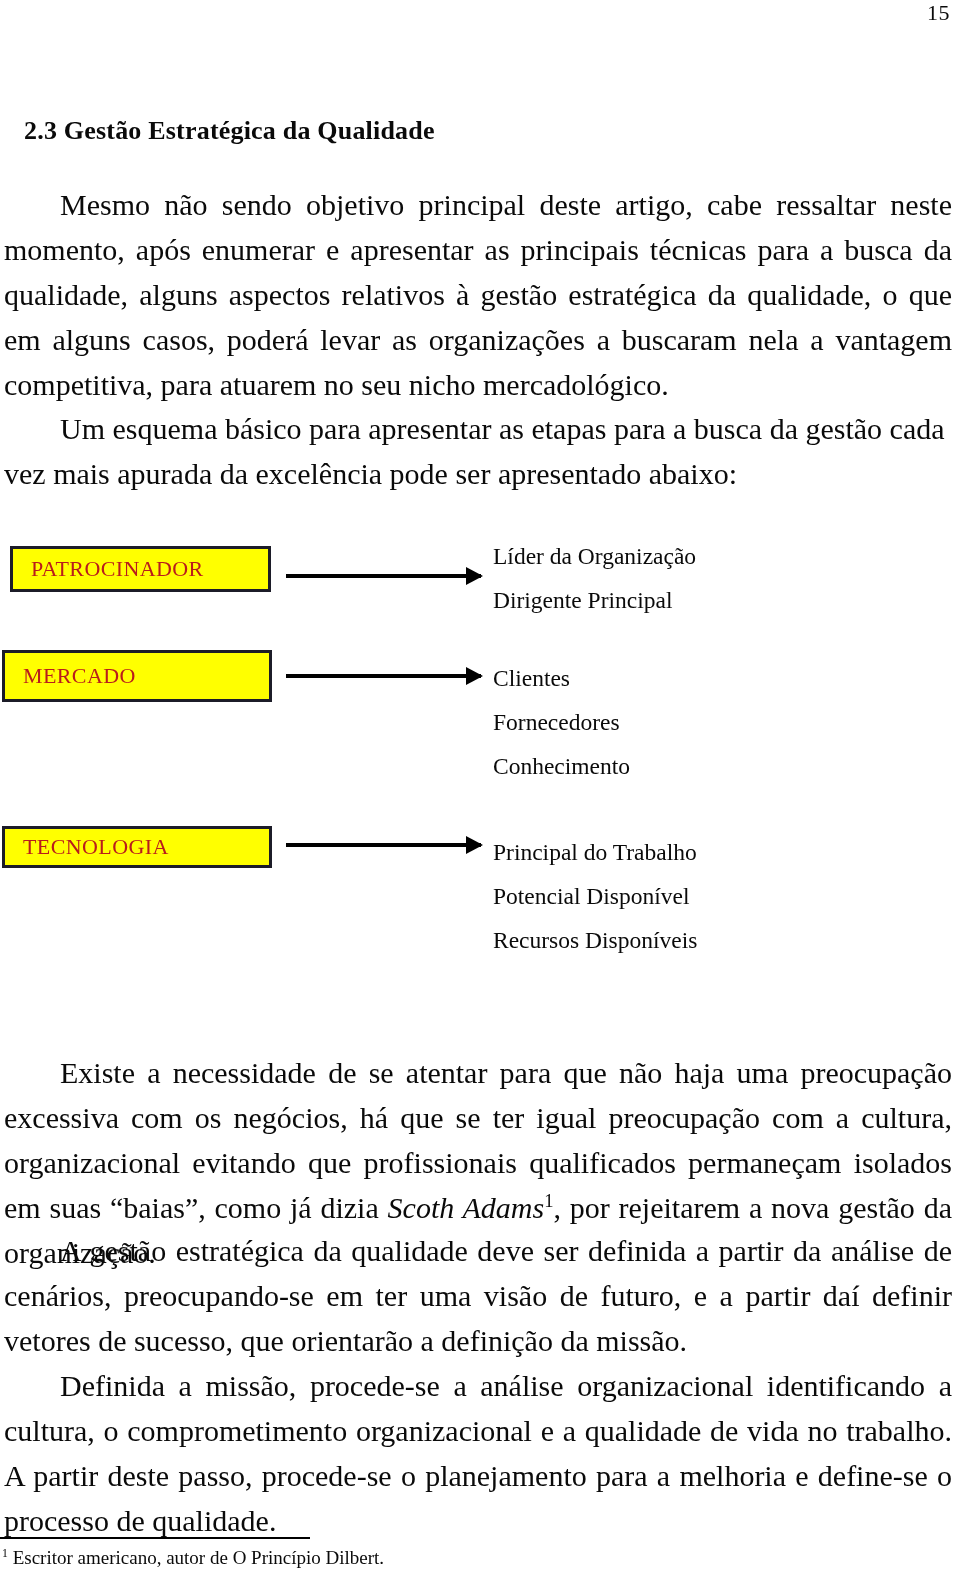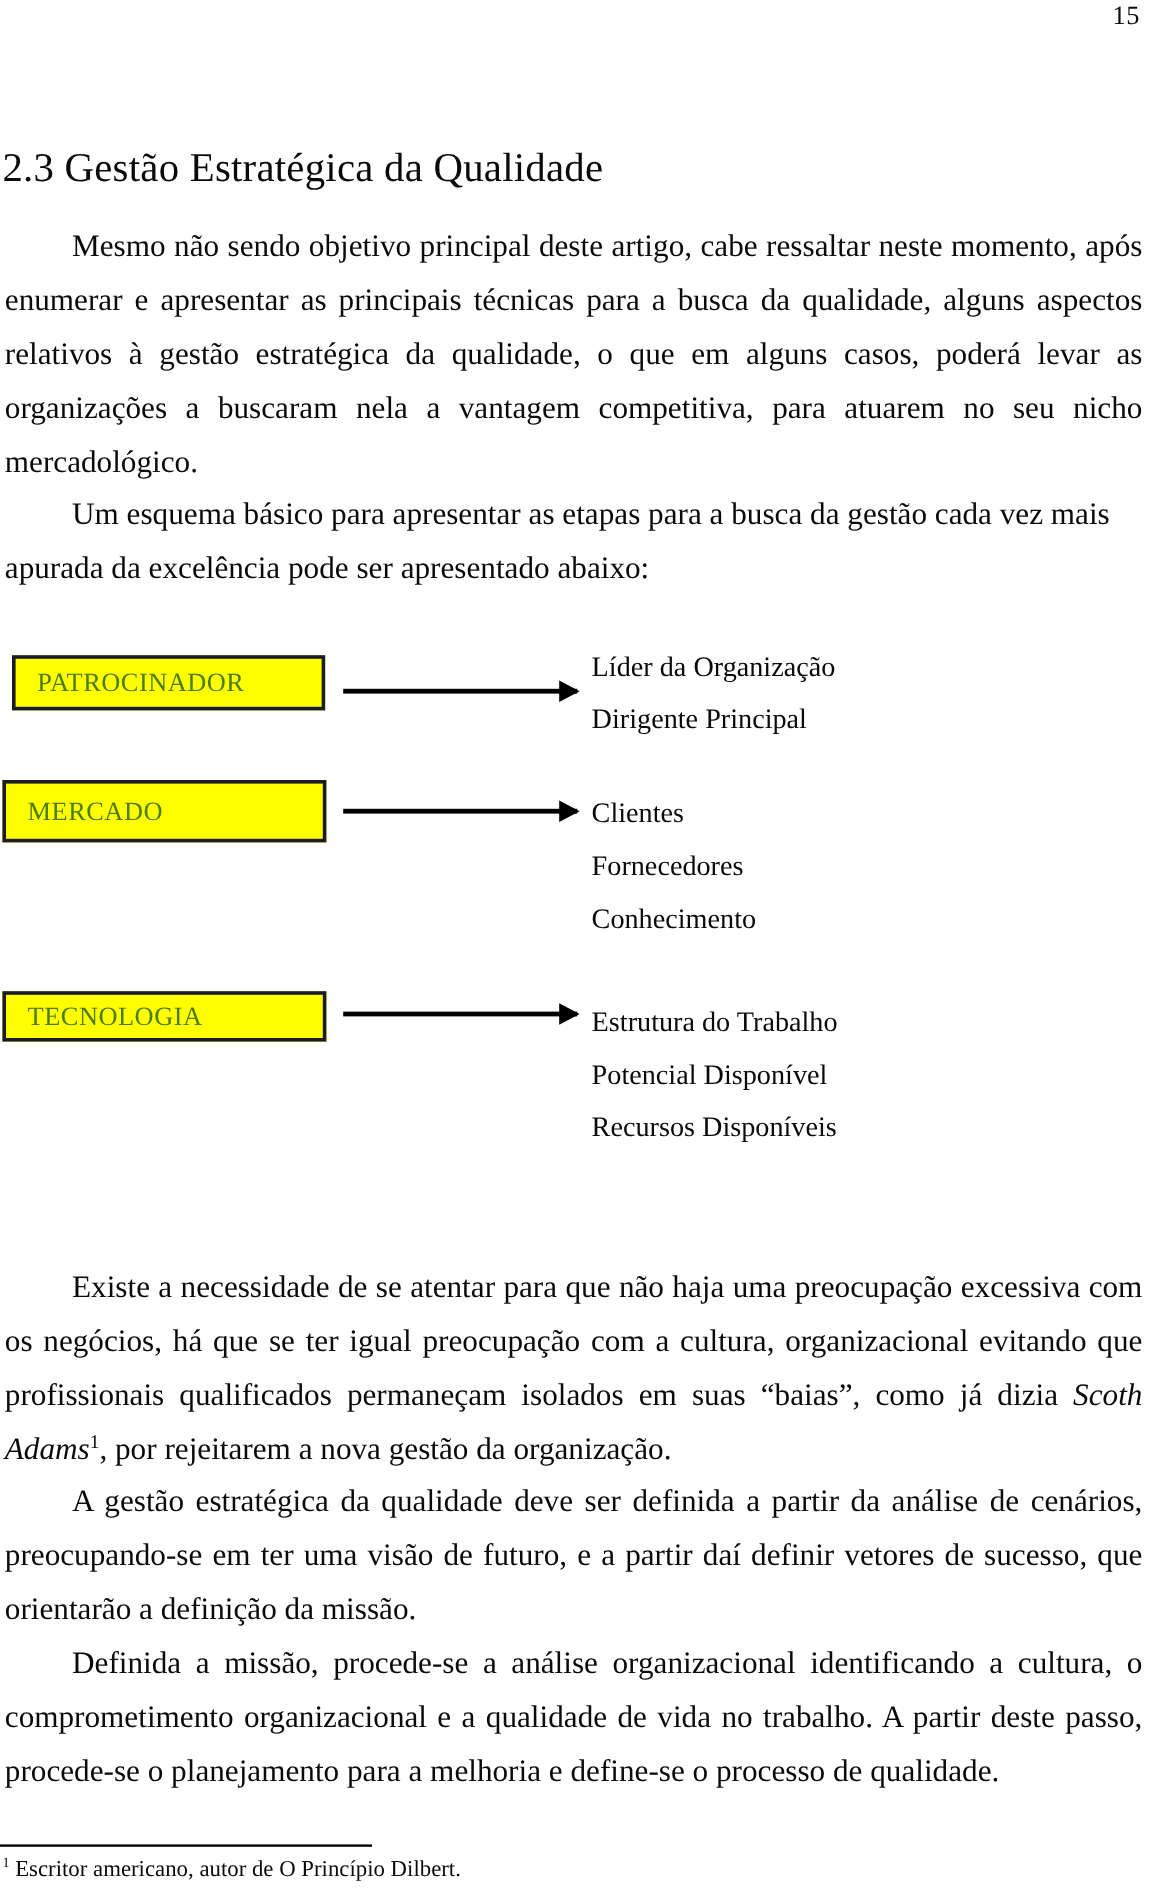"2.3 Gestão Estratégica da Qualidade" .section-heading { font-size: 34px -> 26px; font-weight: normal -> bold; left: 2px -> 24px }
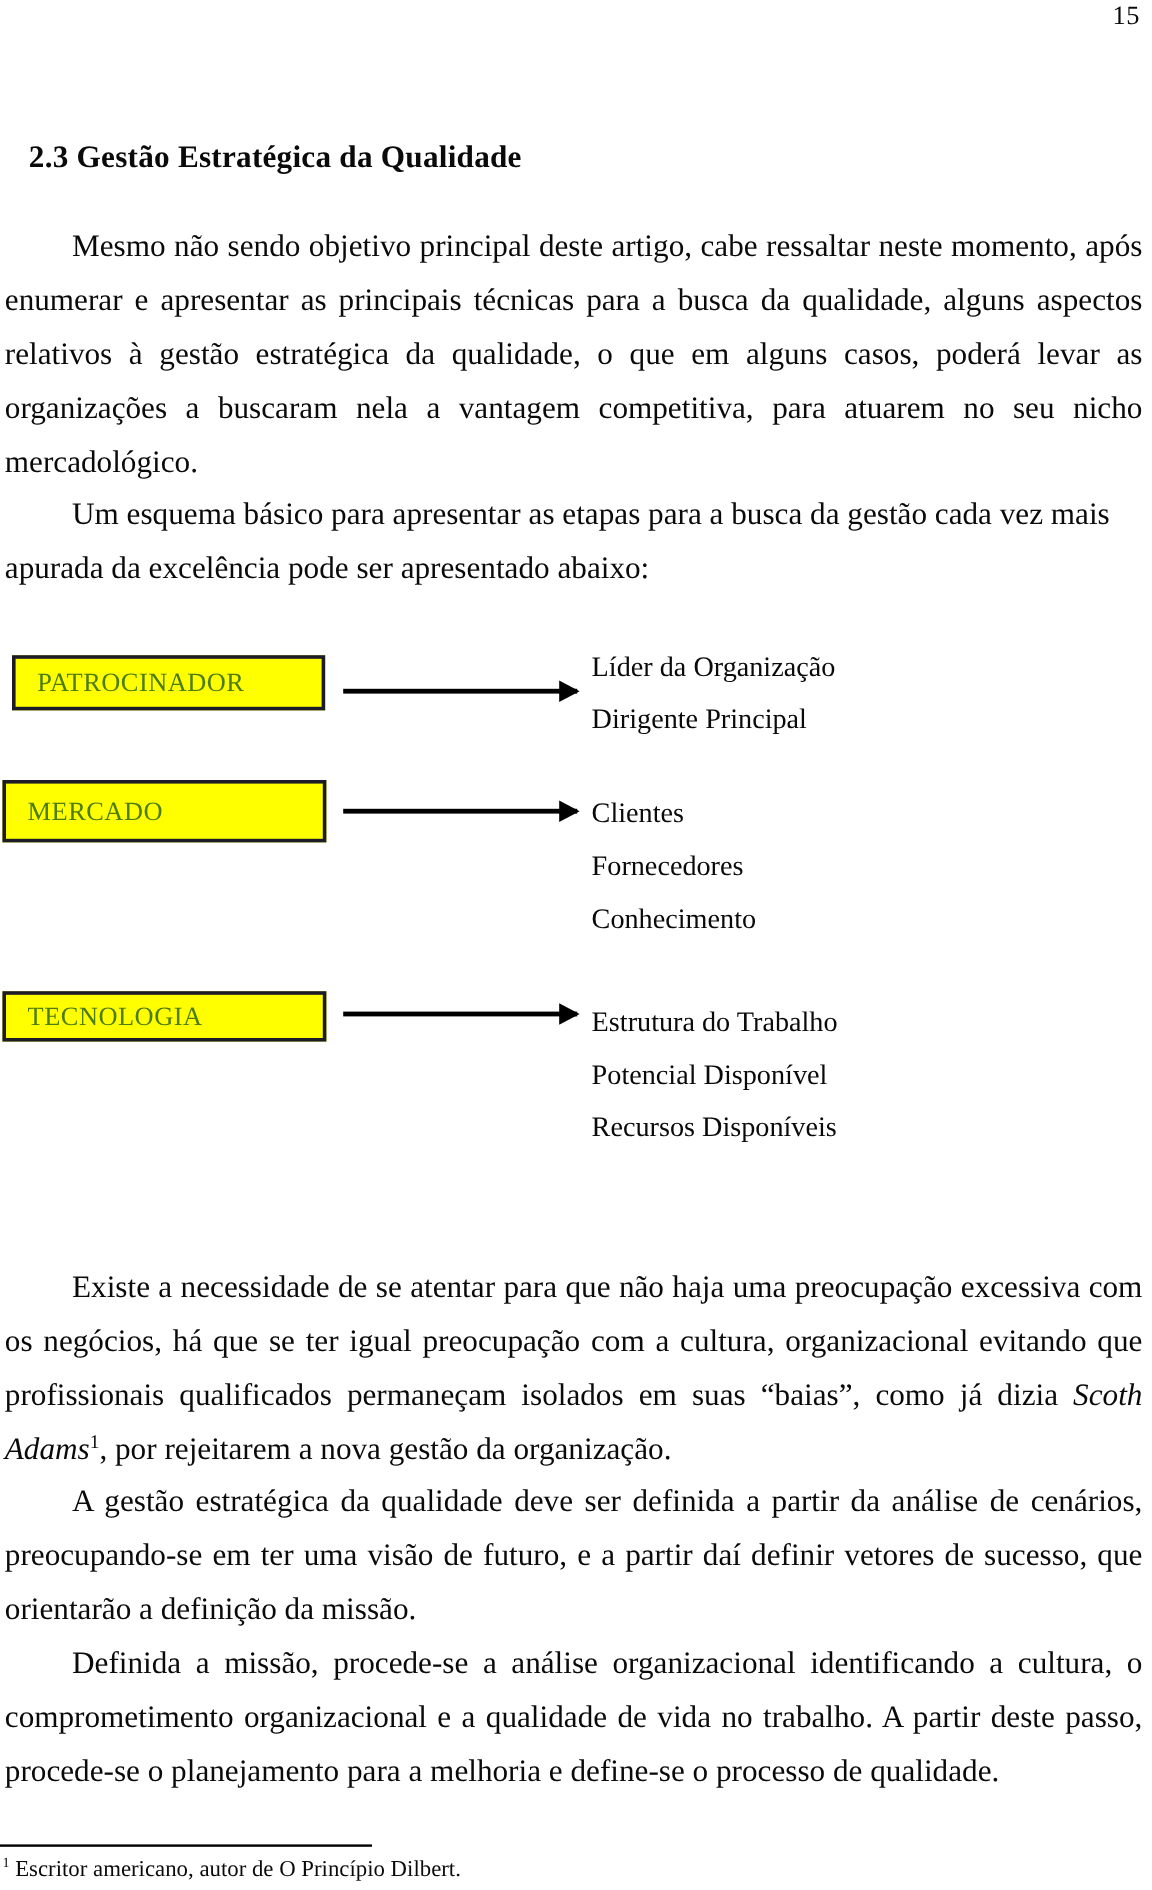"Mesmo não sendo objetivo principal" .para { font-size: 26px -> 30px }
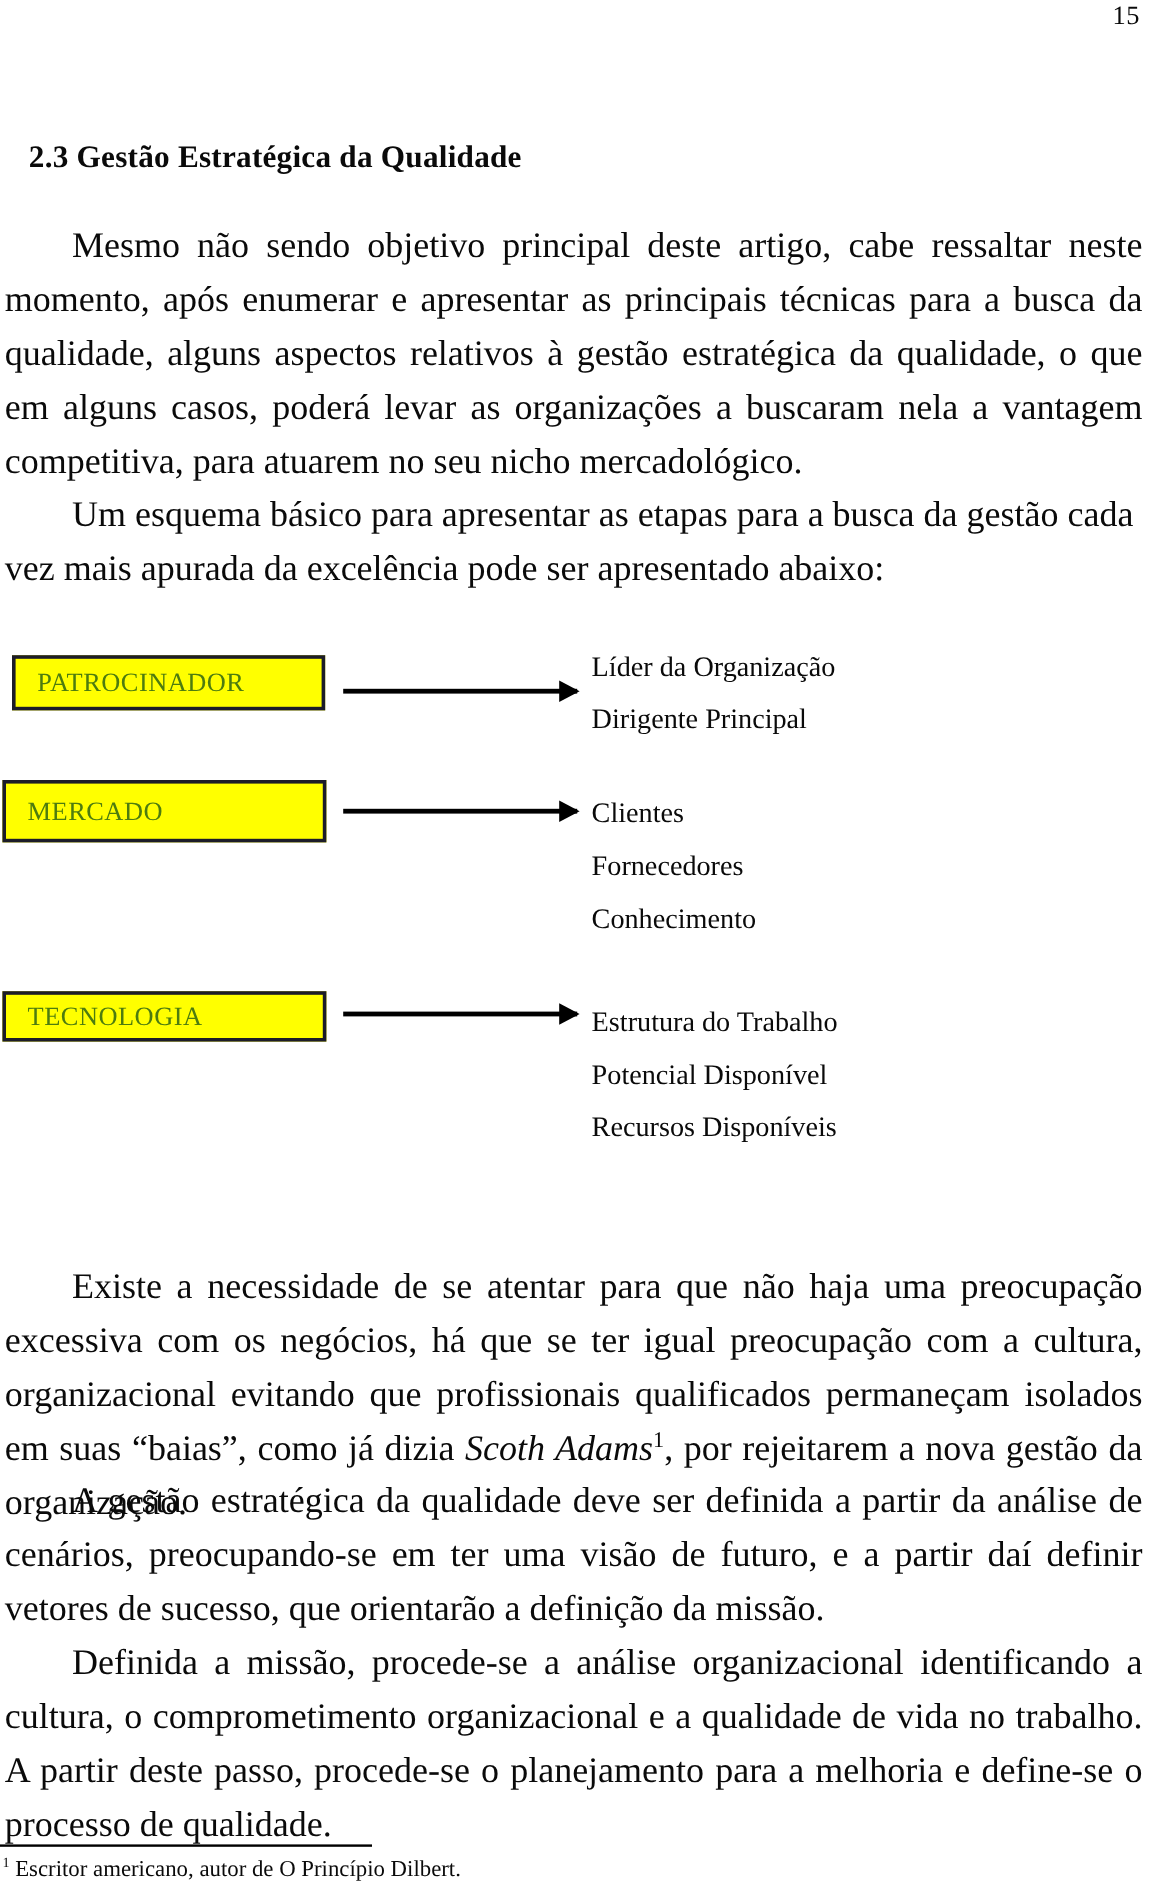"PATROCINADOR" .box-label { color: #4d7c0f -> #b91c1c }
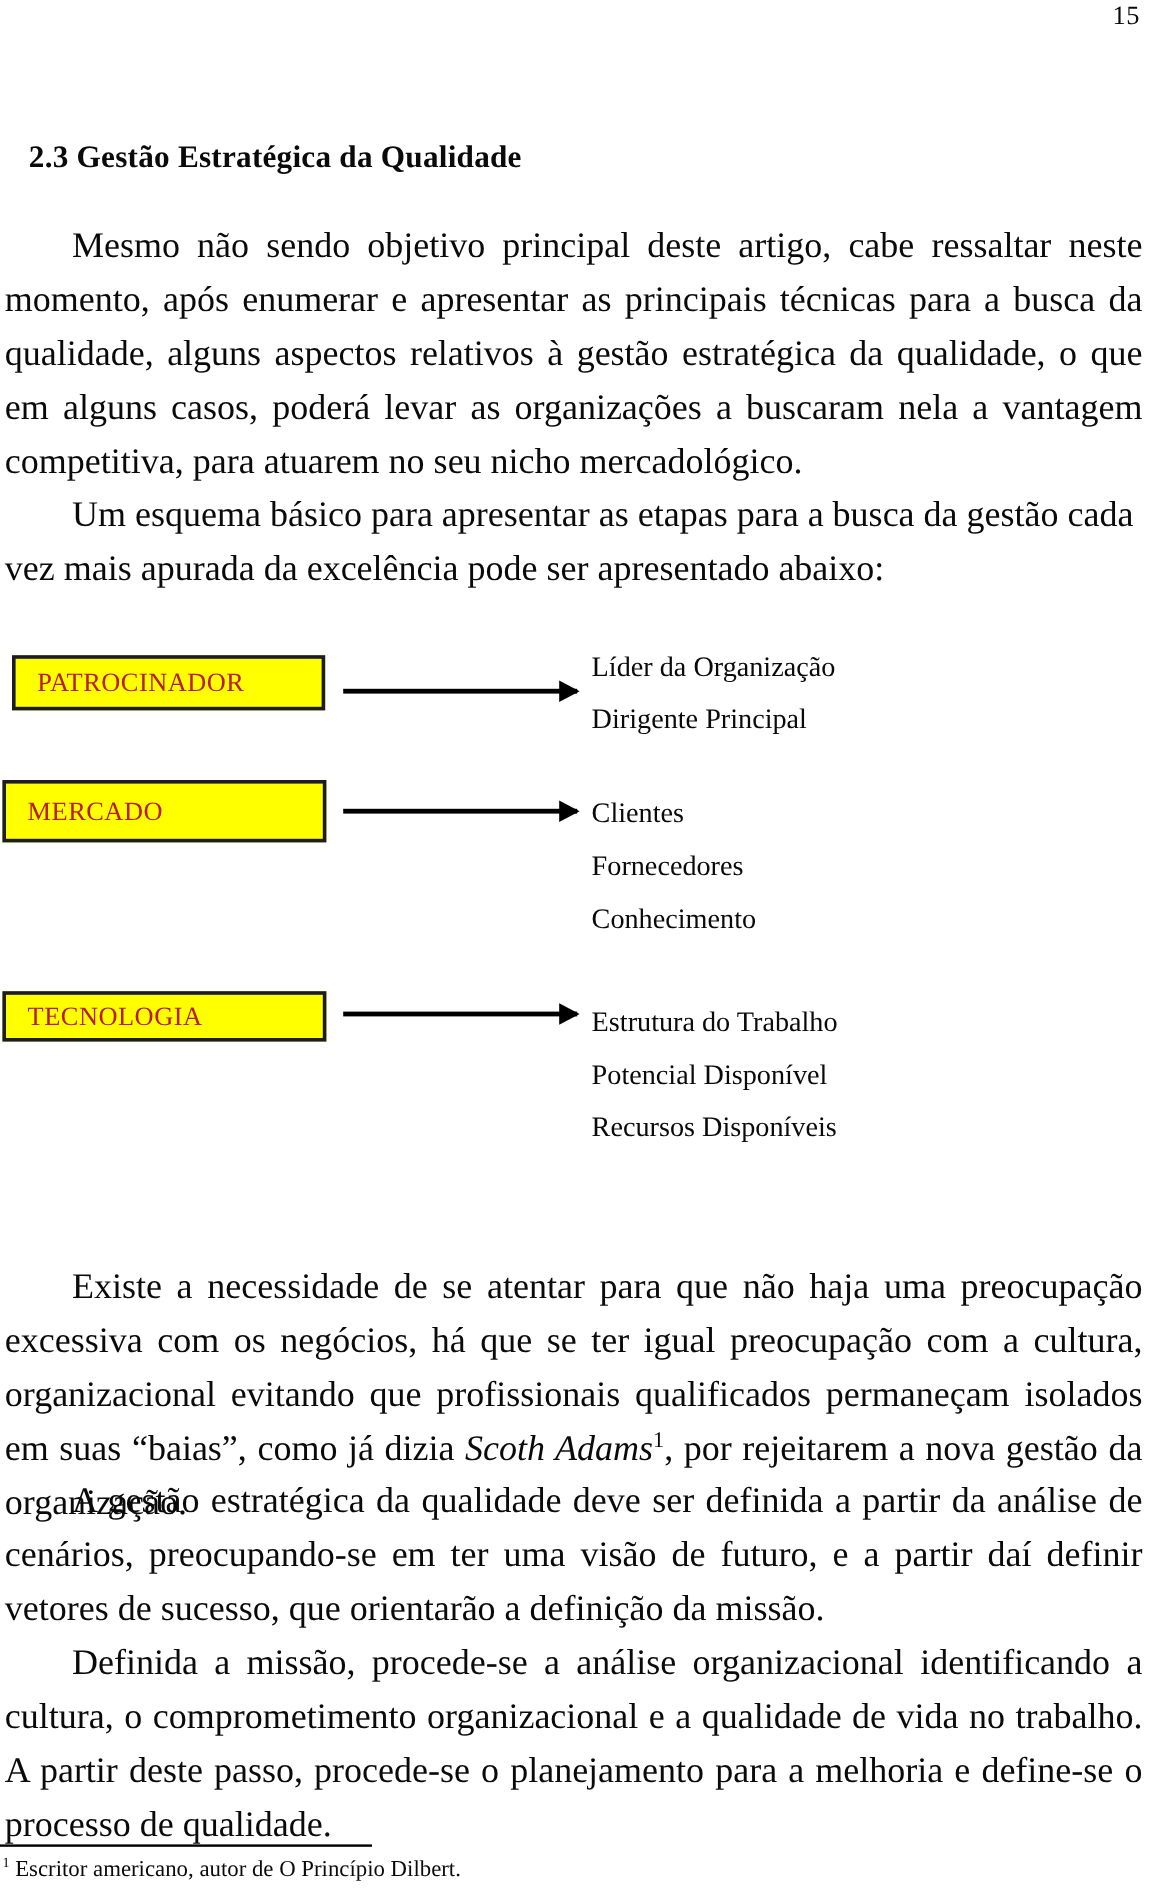"Estrutura do Trabalho" div.target-line { text: Estrutura -> Principal }
